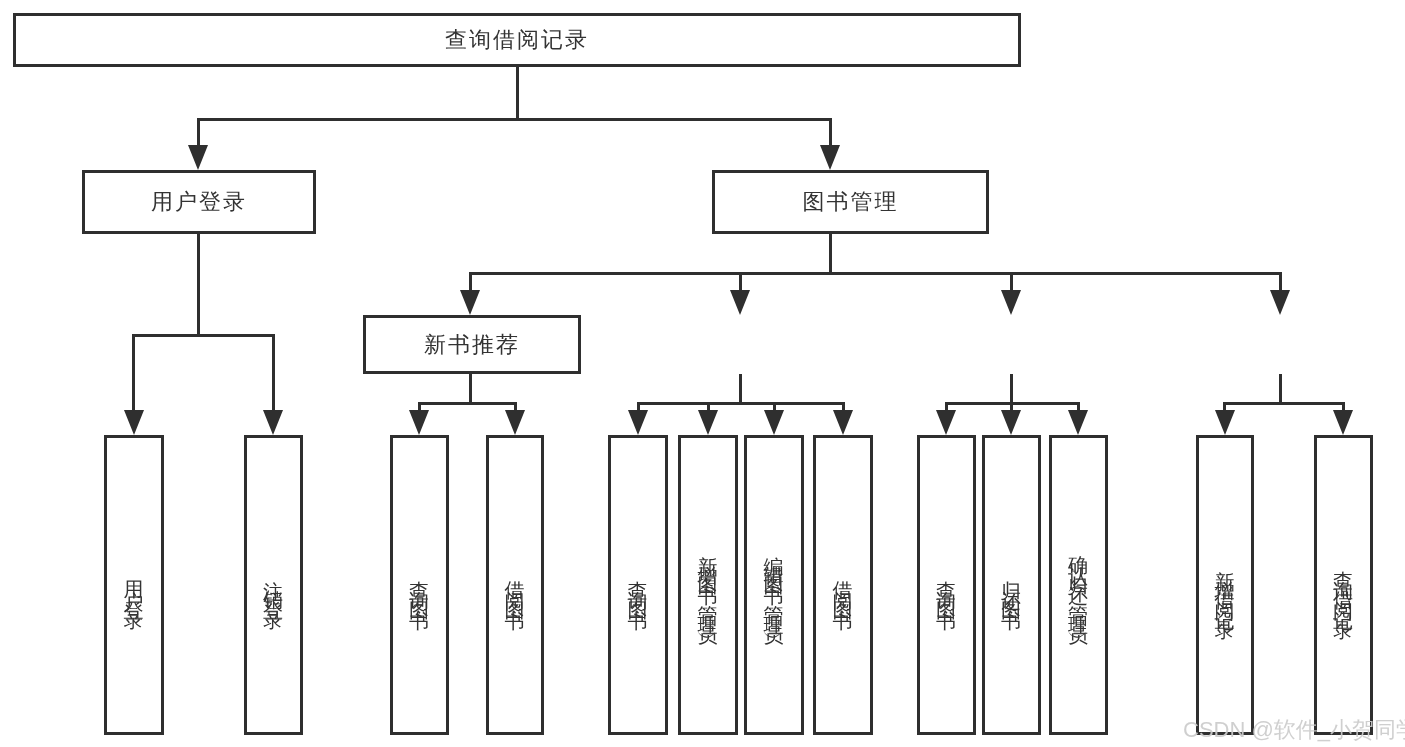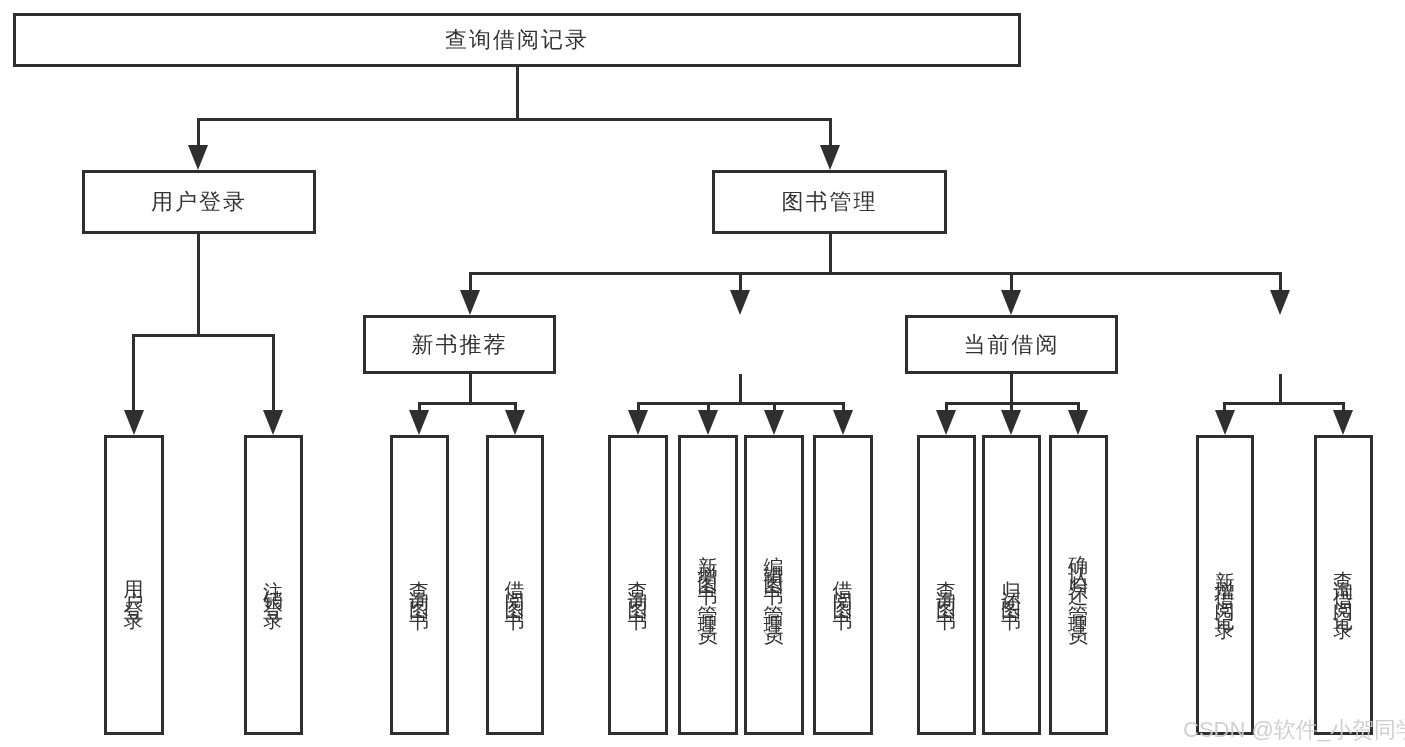"图书管理" div.node { width: 235px -> 277px }
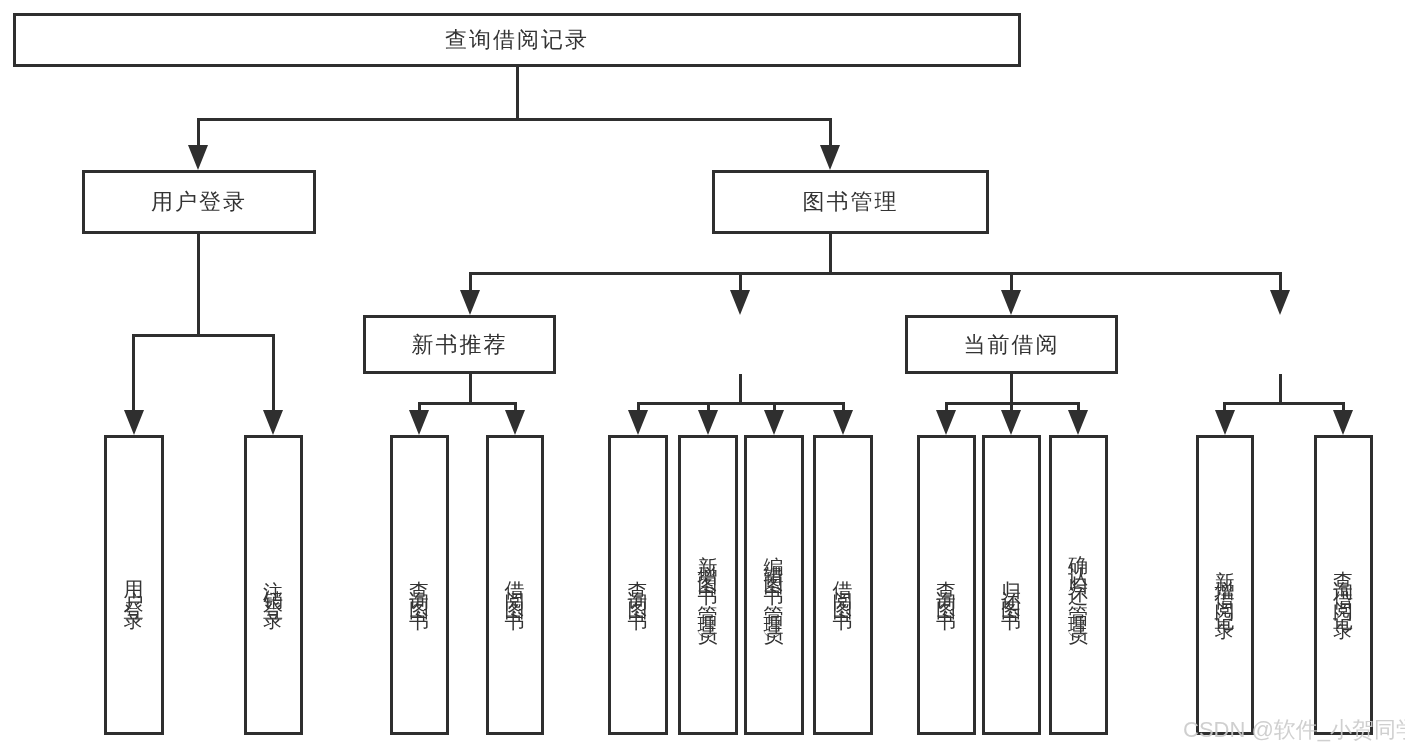"新书推荐" div.node { width: 193px -> 218px }
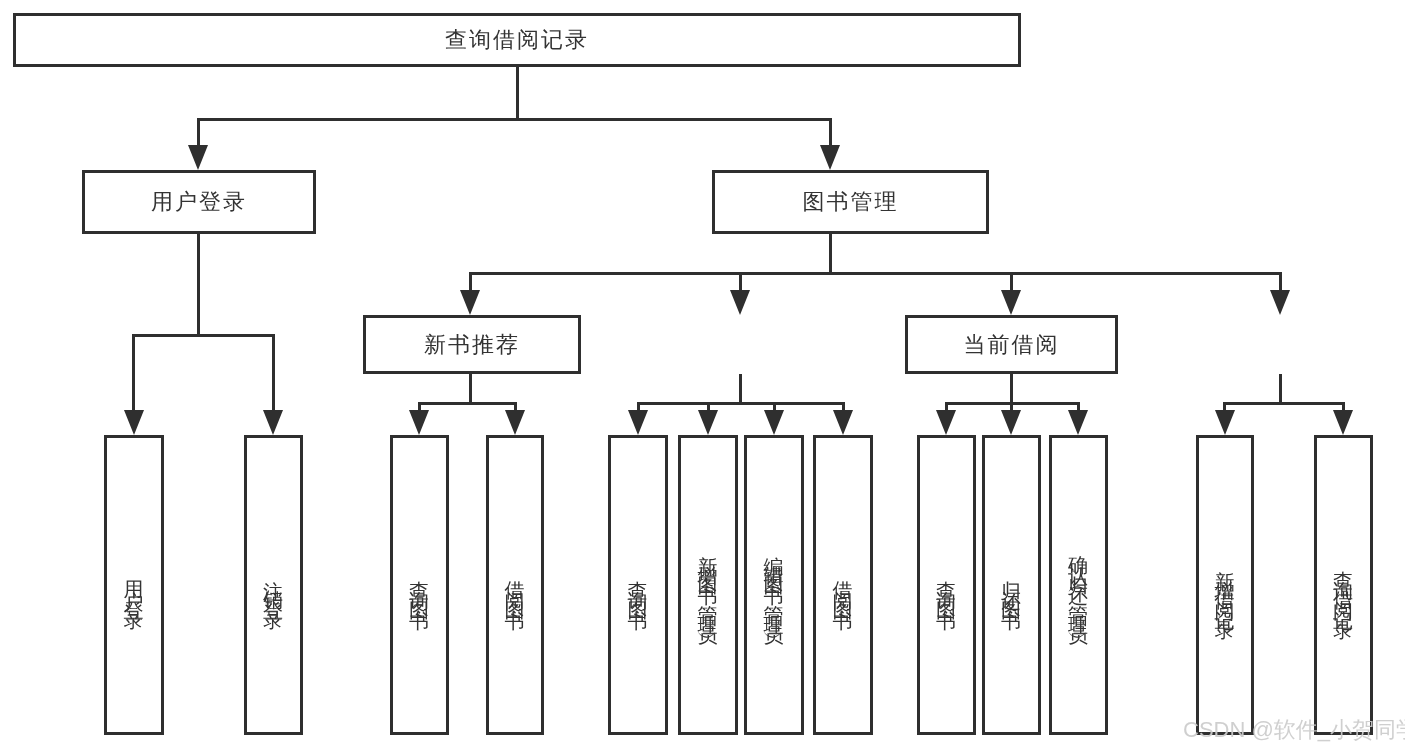"当前借阅" div.node { html: <div> <span>当前借阅</span> </div> -> none }
